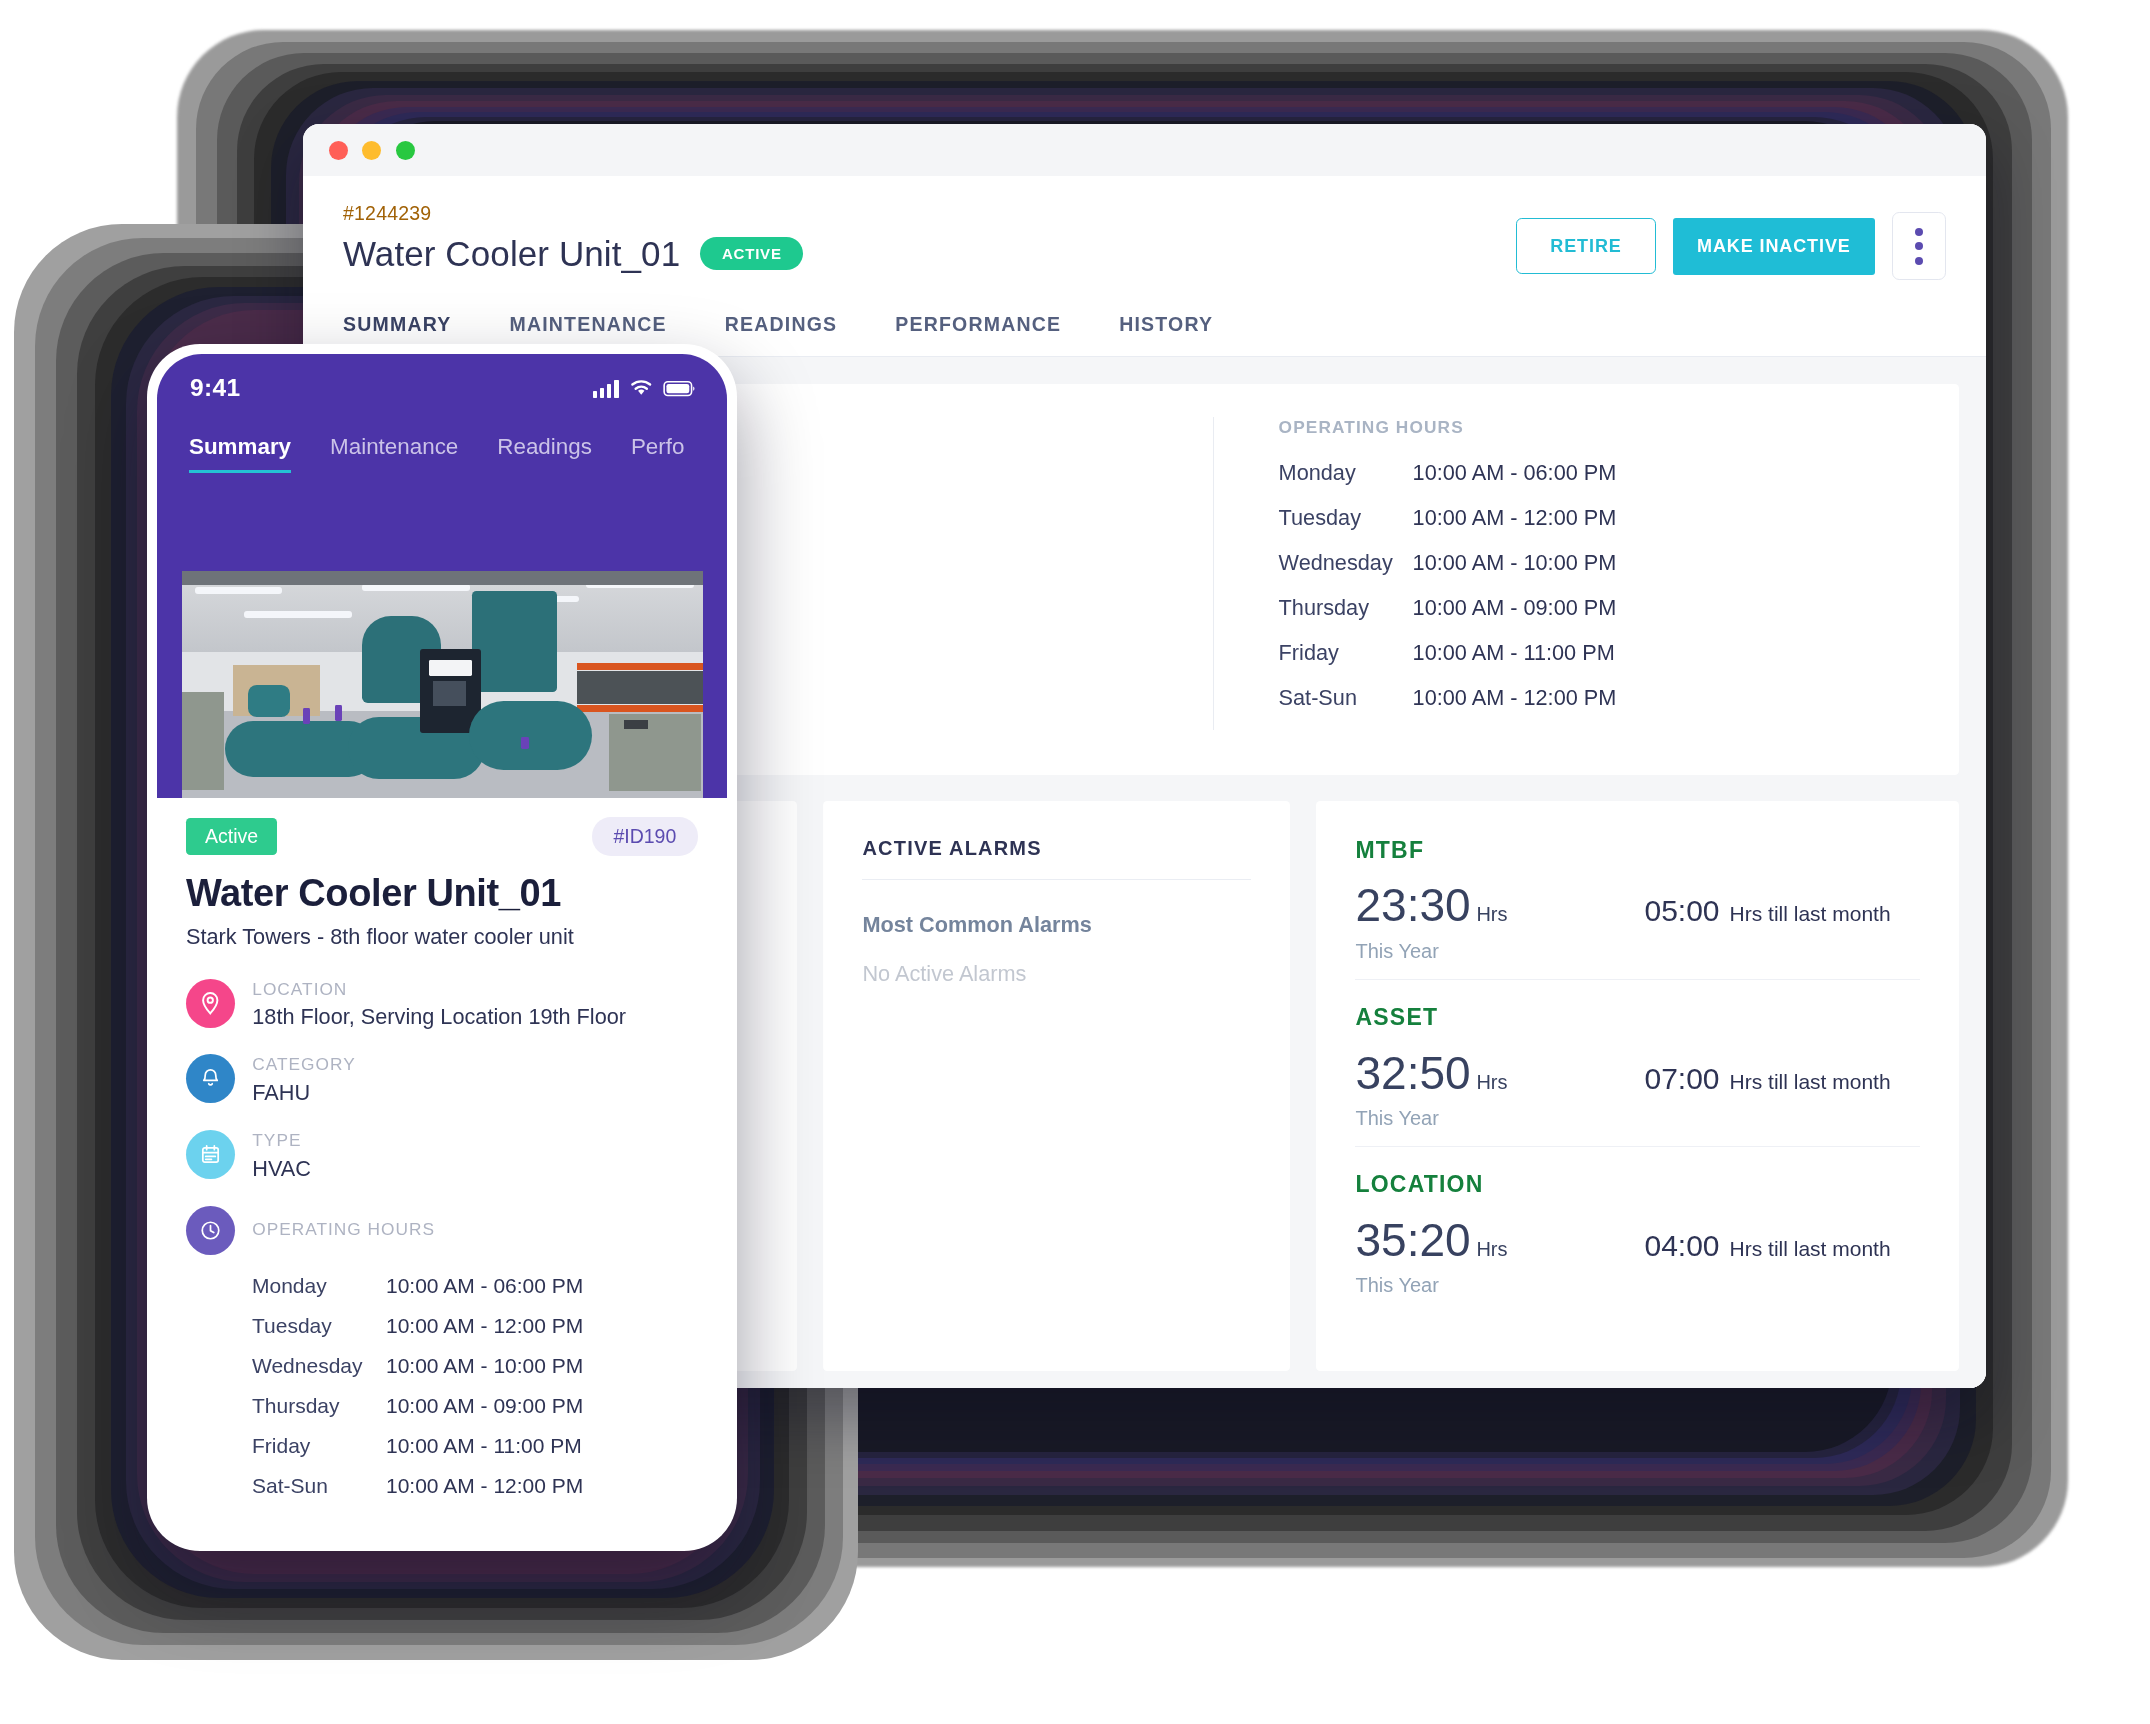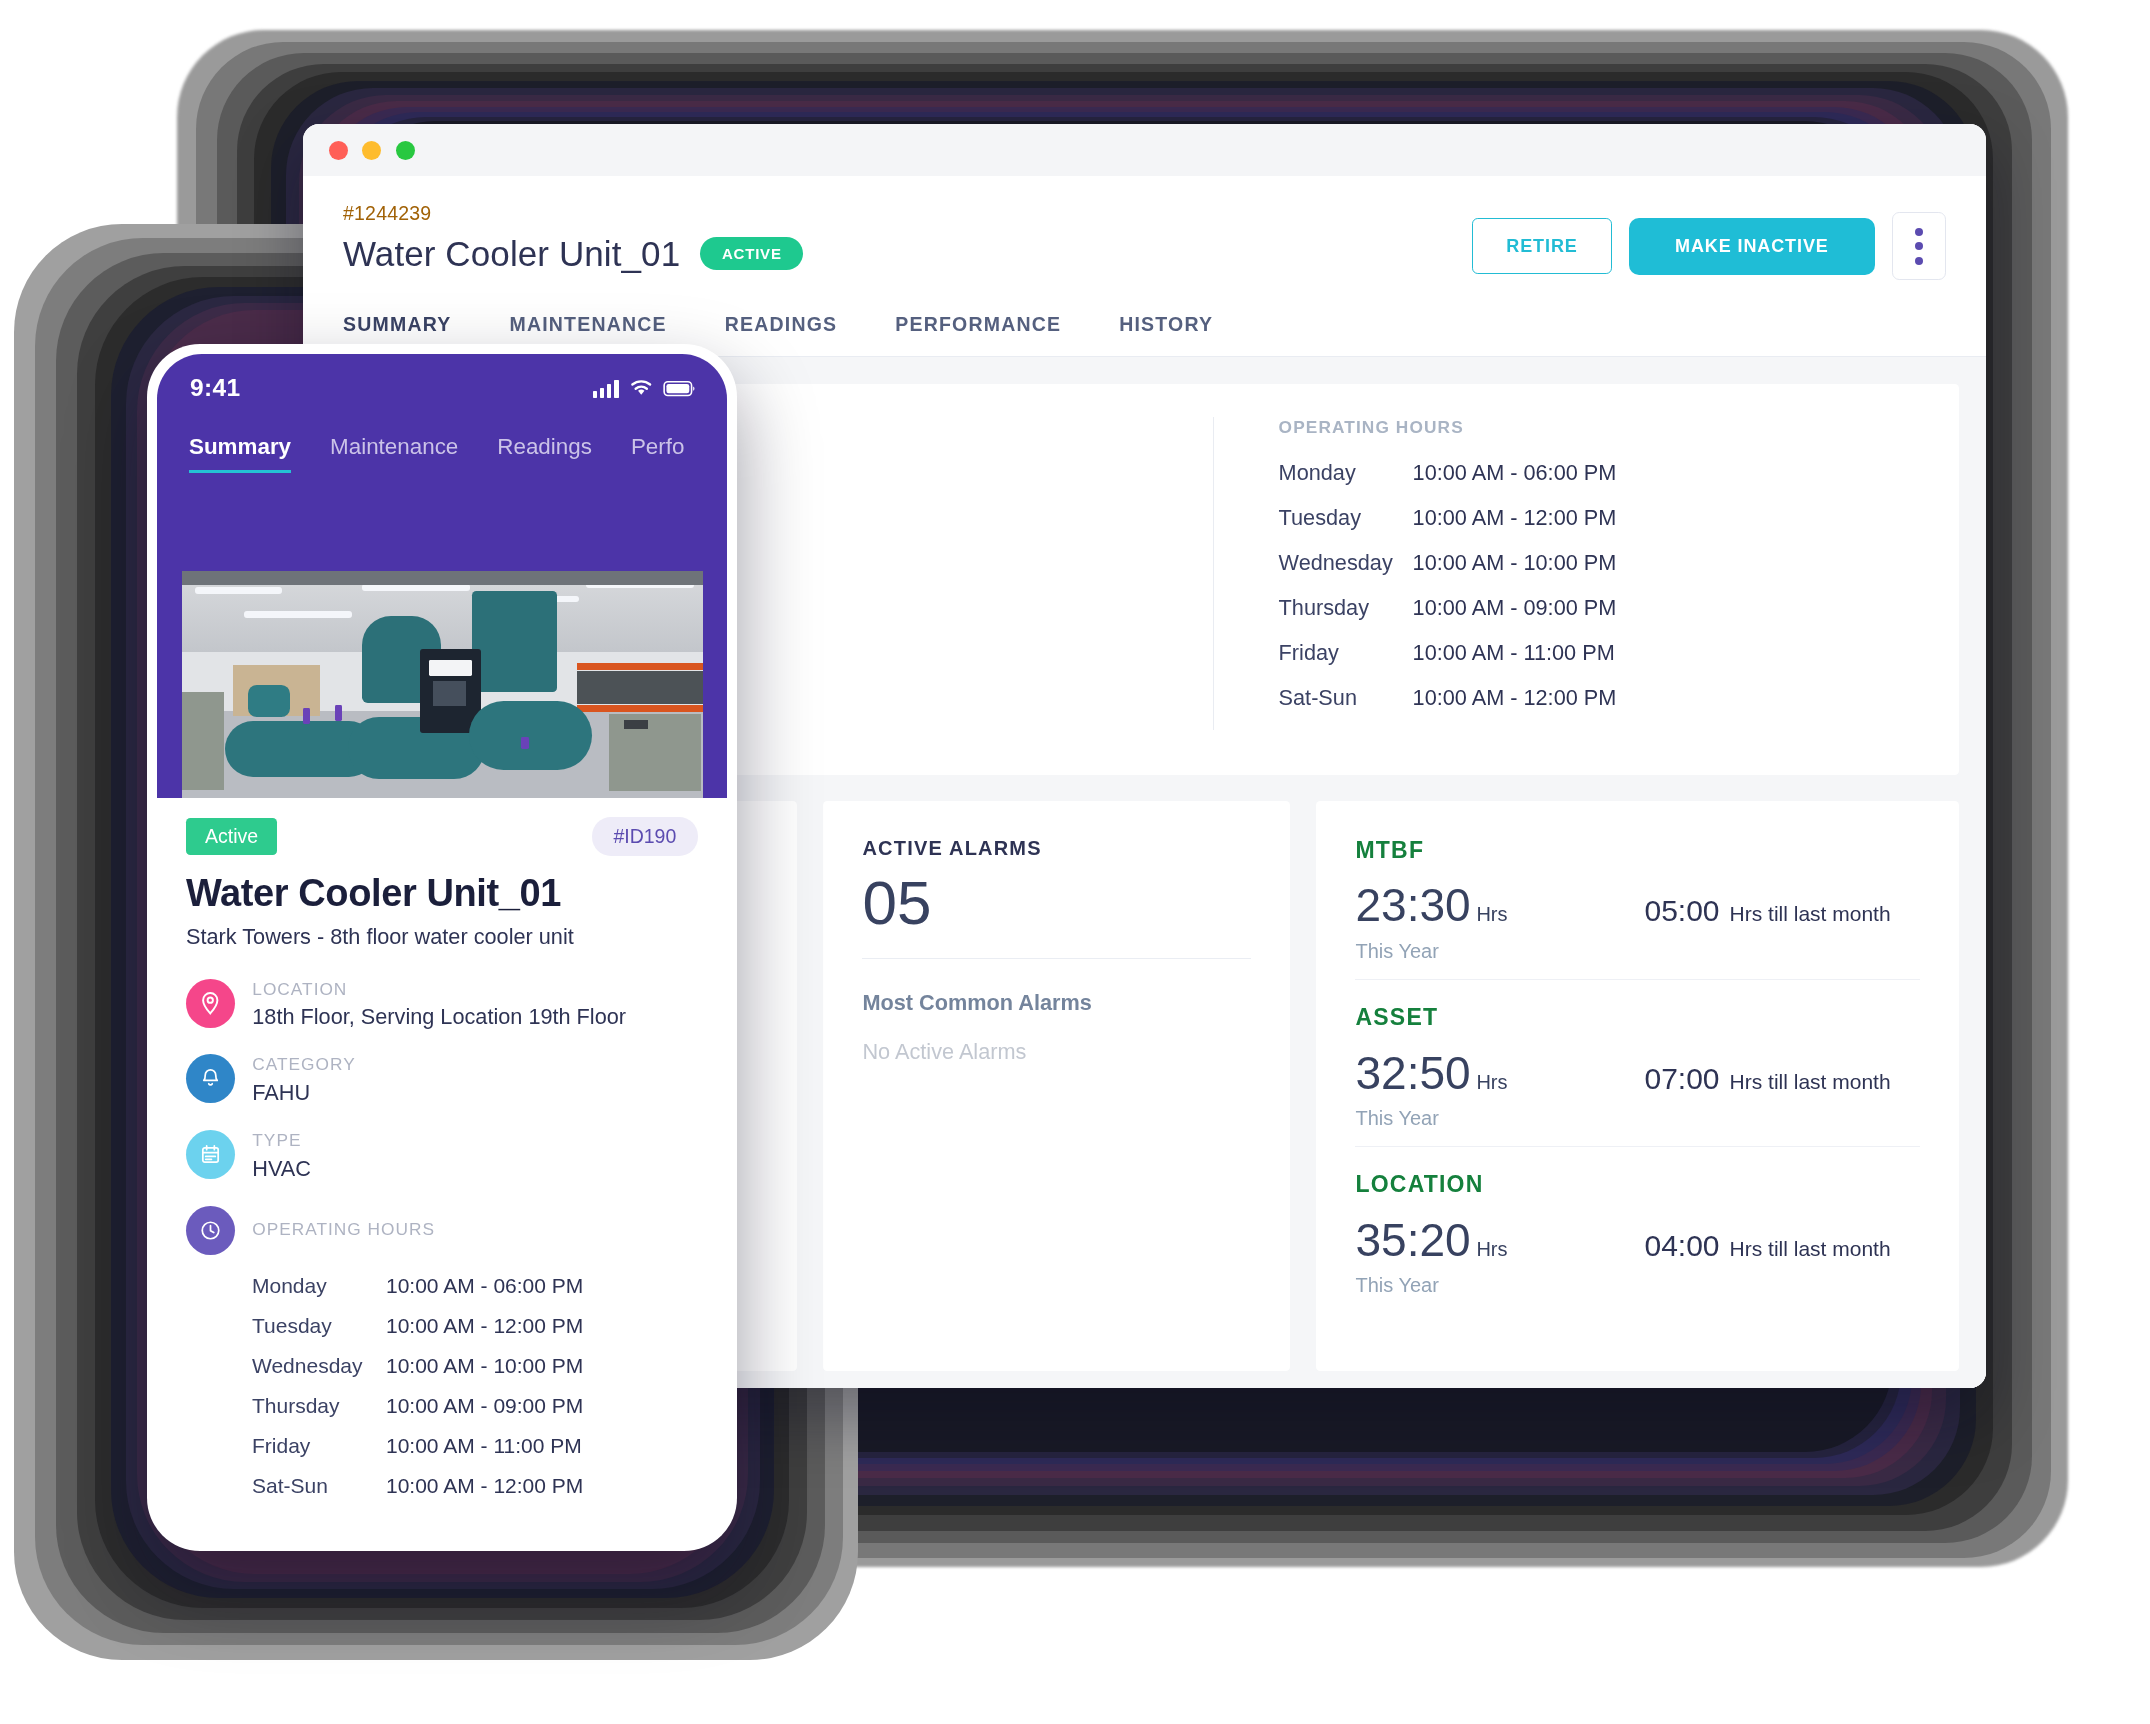"MAKE INACTIVE" .btn-fill { border-radius: 10px -> 3px; padding: 18px 46px -> 18px 24px }
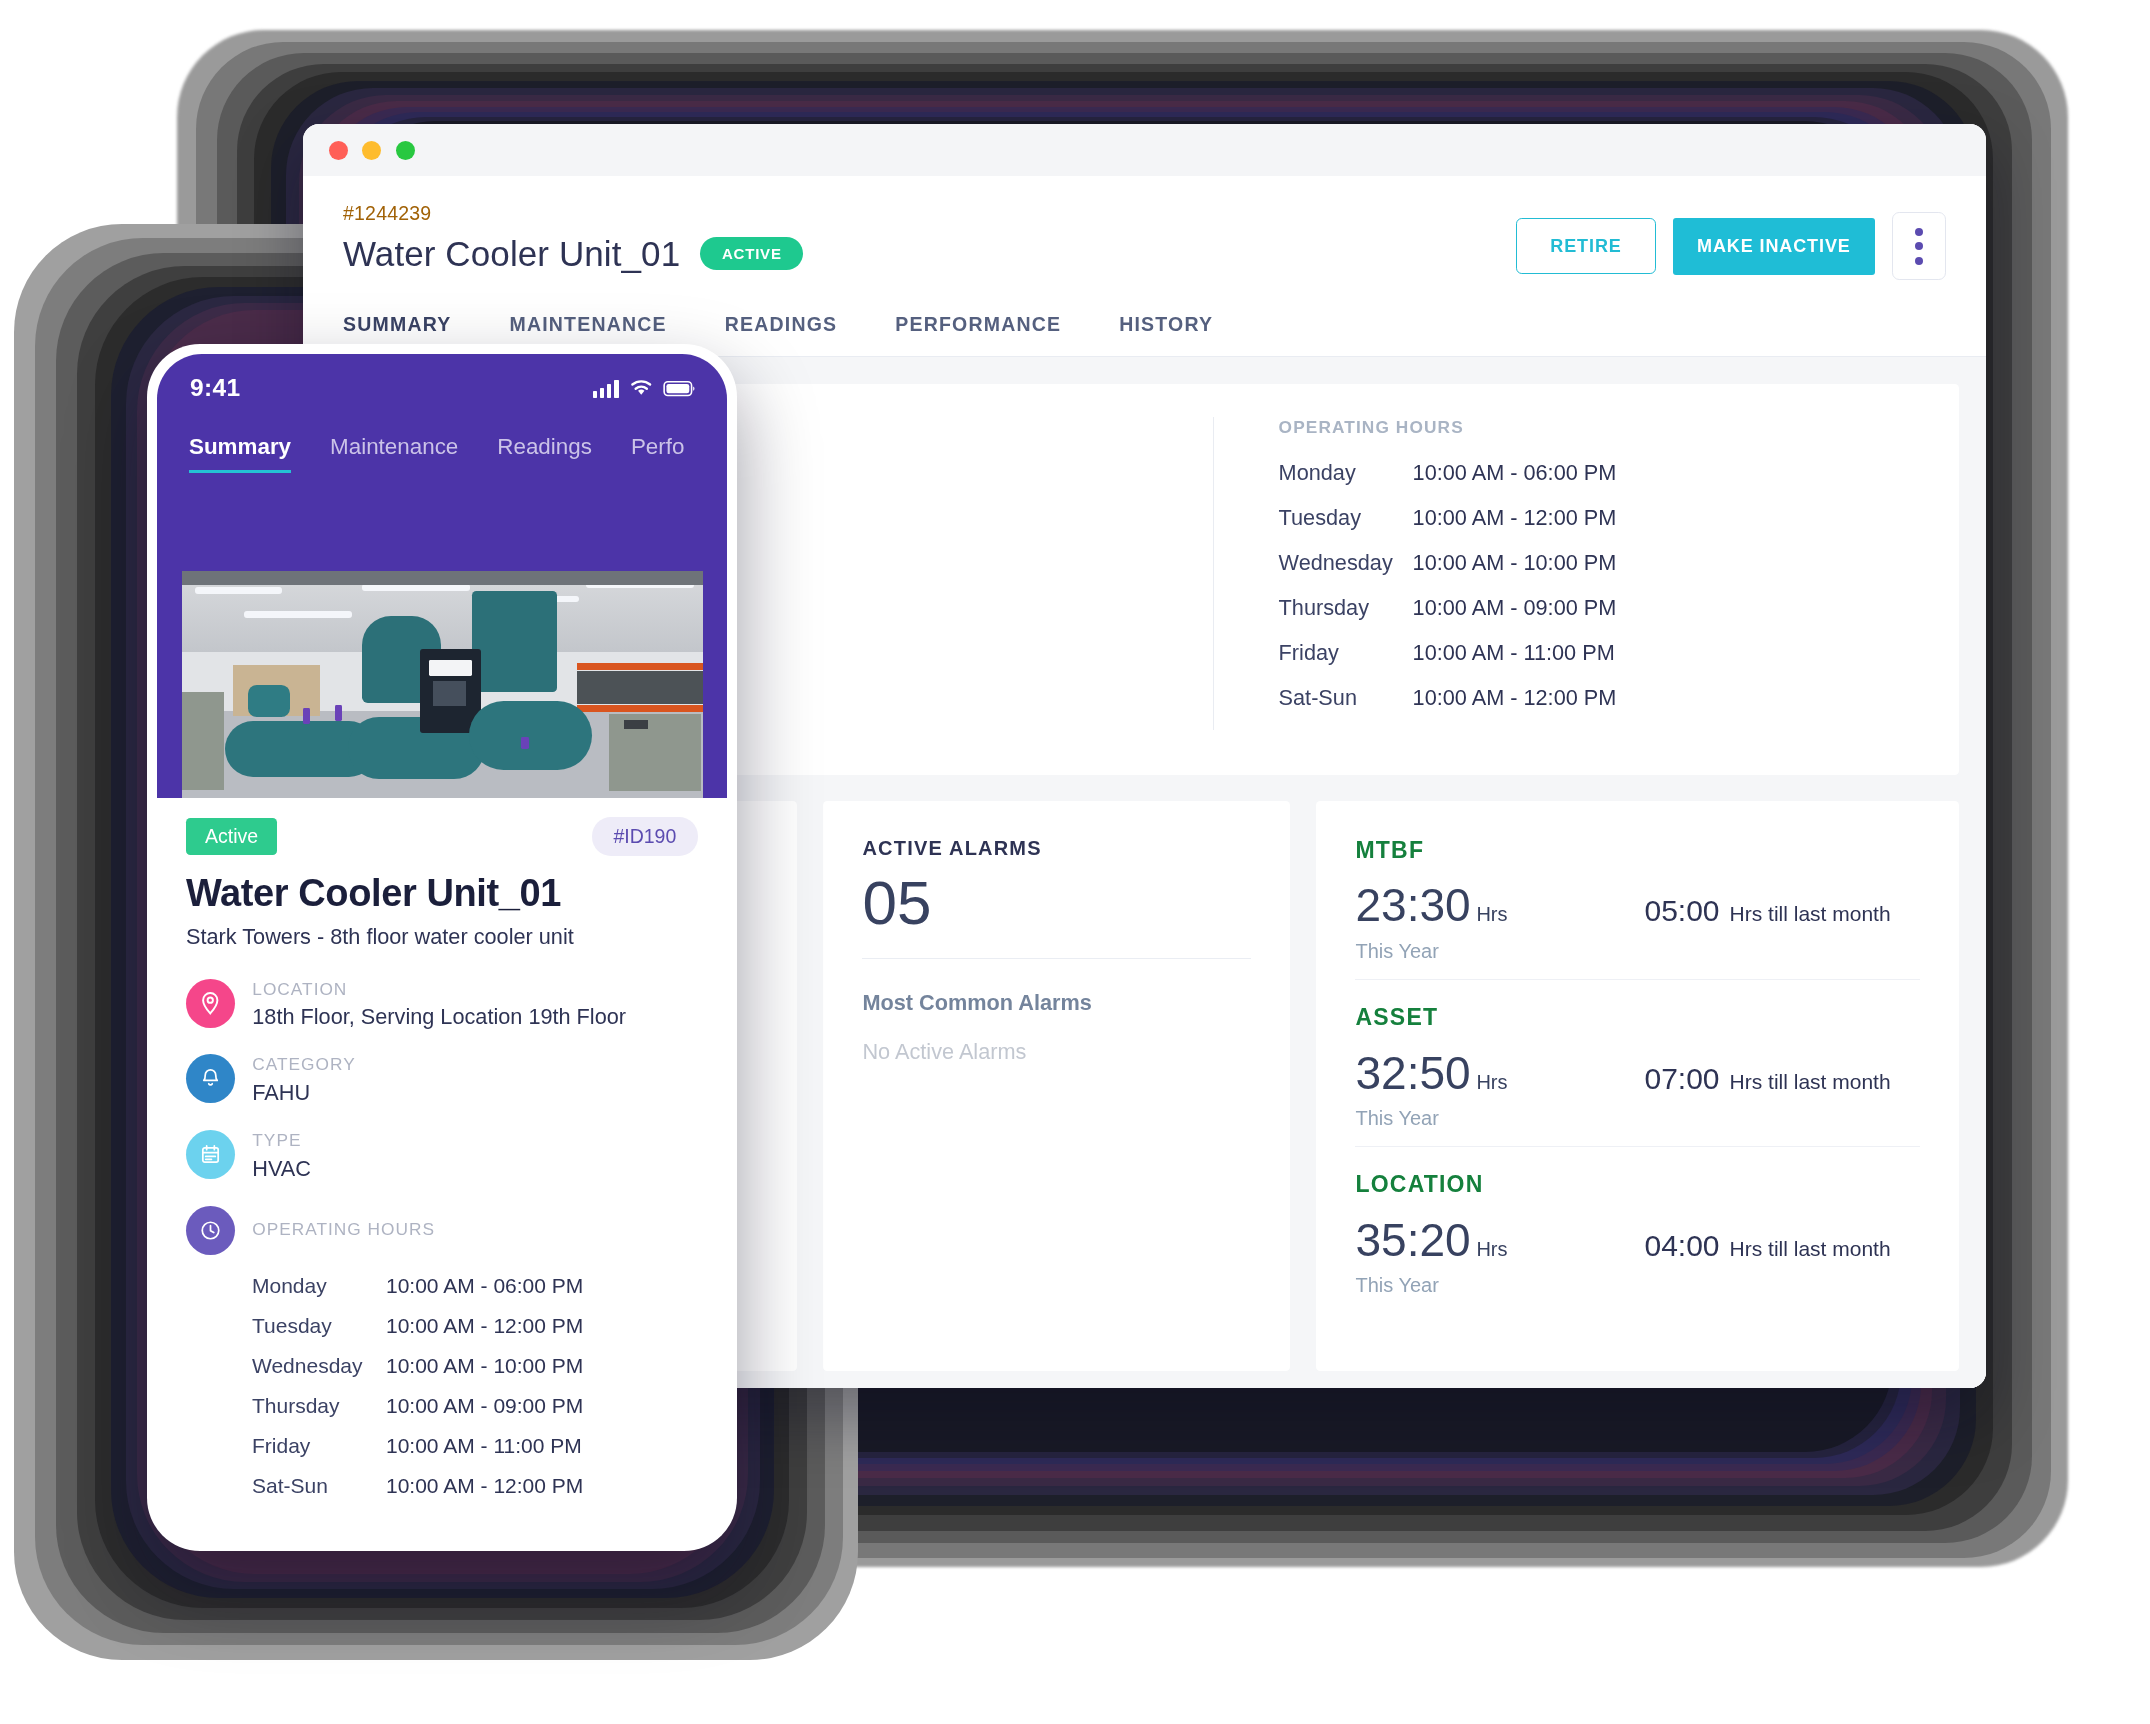"05" div.big-num { html: <div>05</div> -> none }
